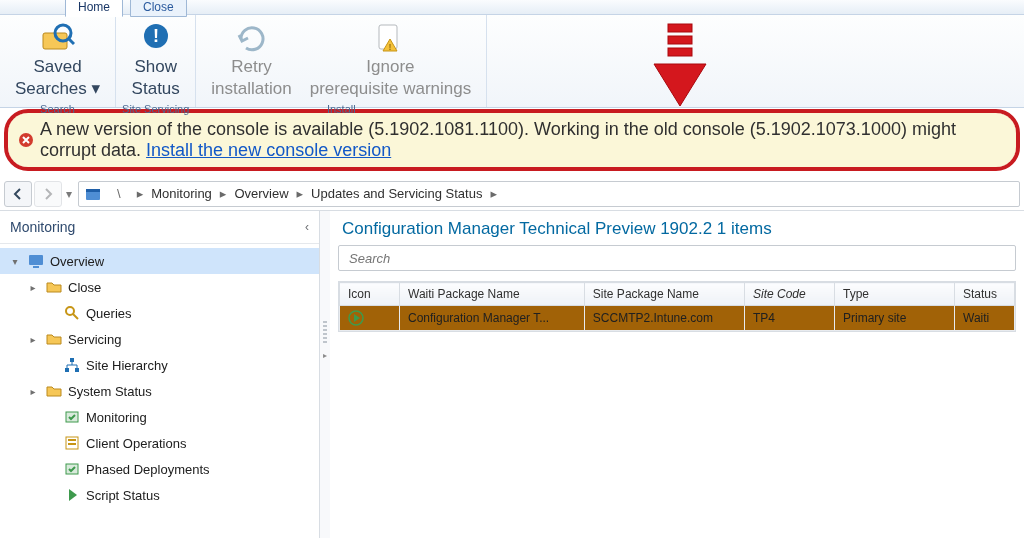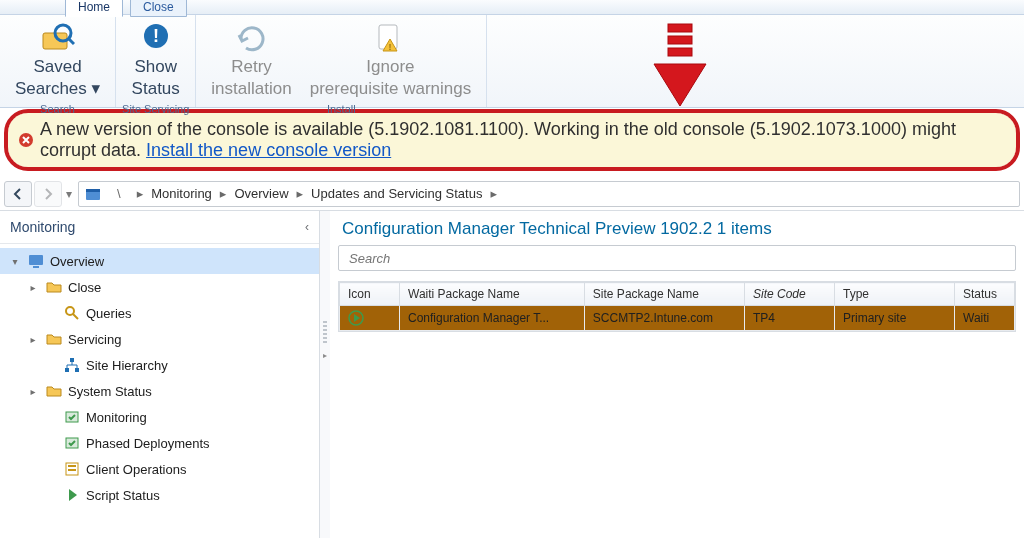"Phased Deployments" div.tree-item { order: before "Client Operations" -> after "Client Operations" }
